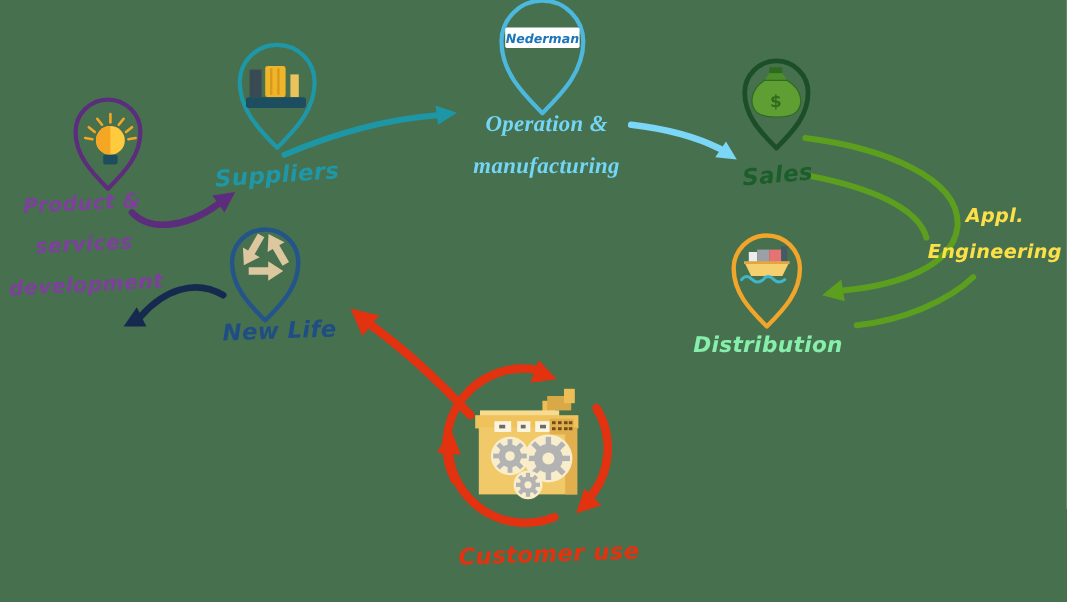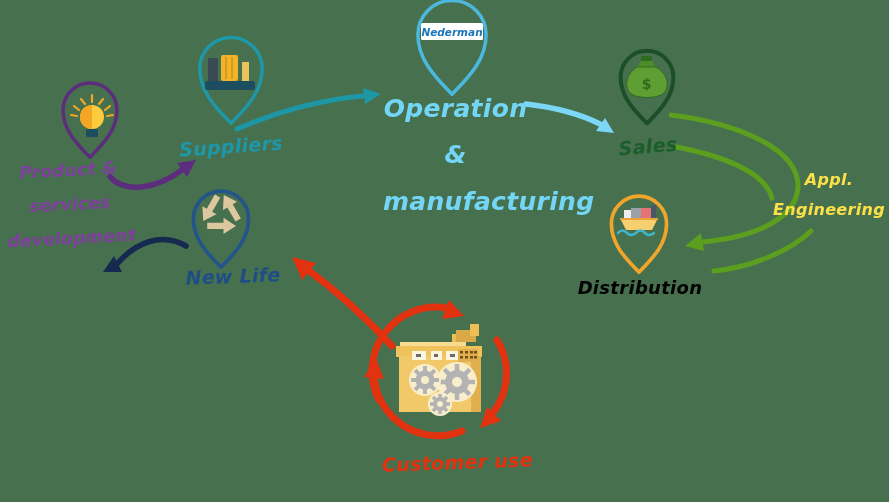"Operation &" #lbl-operation { font-family: none -> Liberation Serif, serif; font-size: 25px -> 19px }
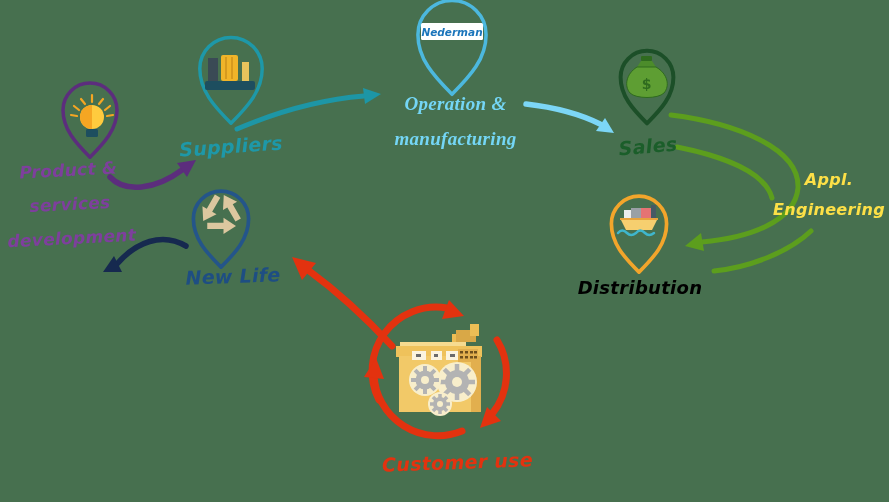"Distribution" div.lbl { color: #000000 -> #86efac }
